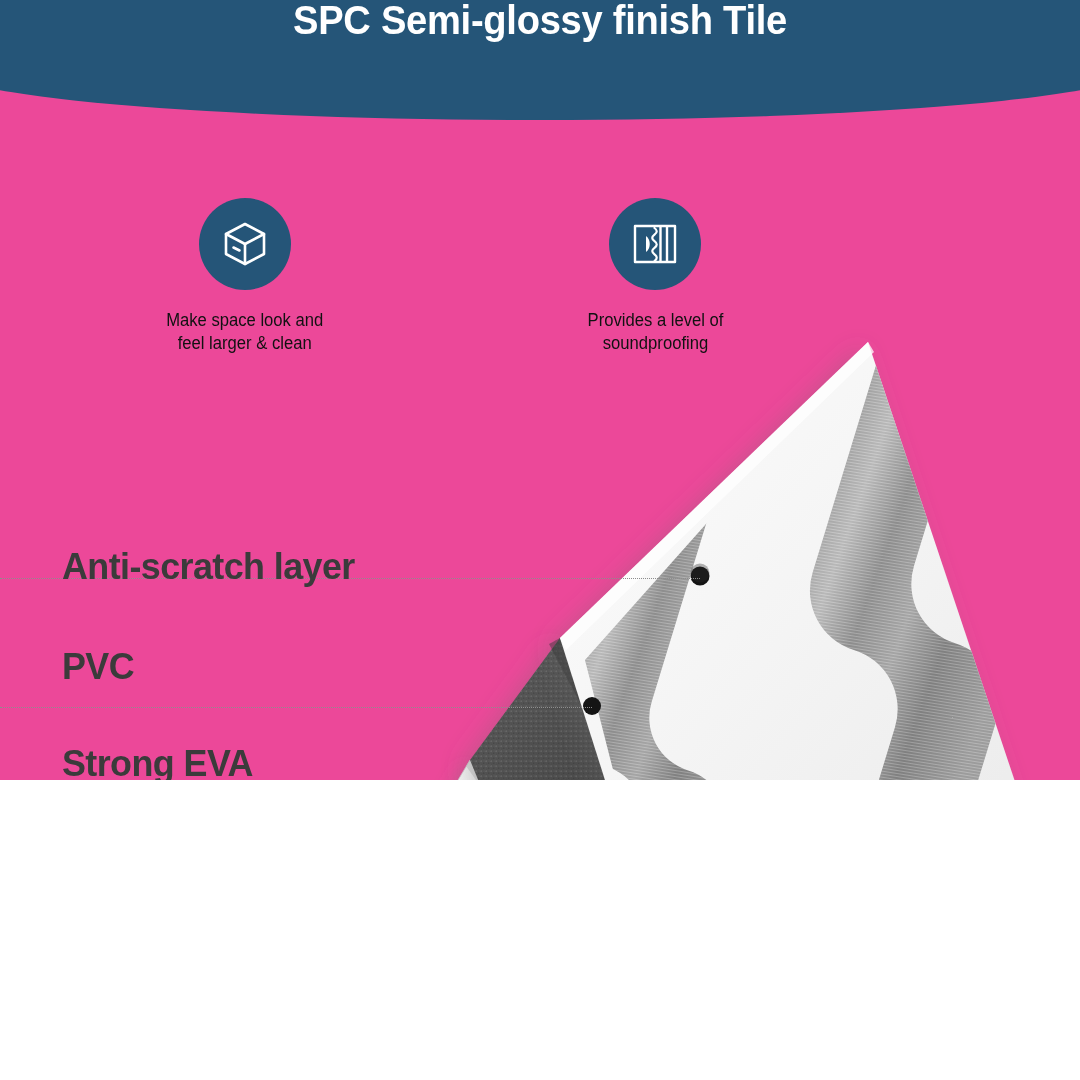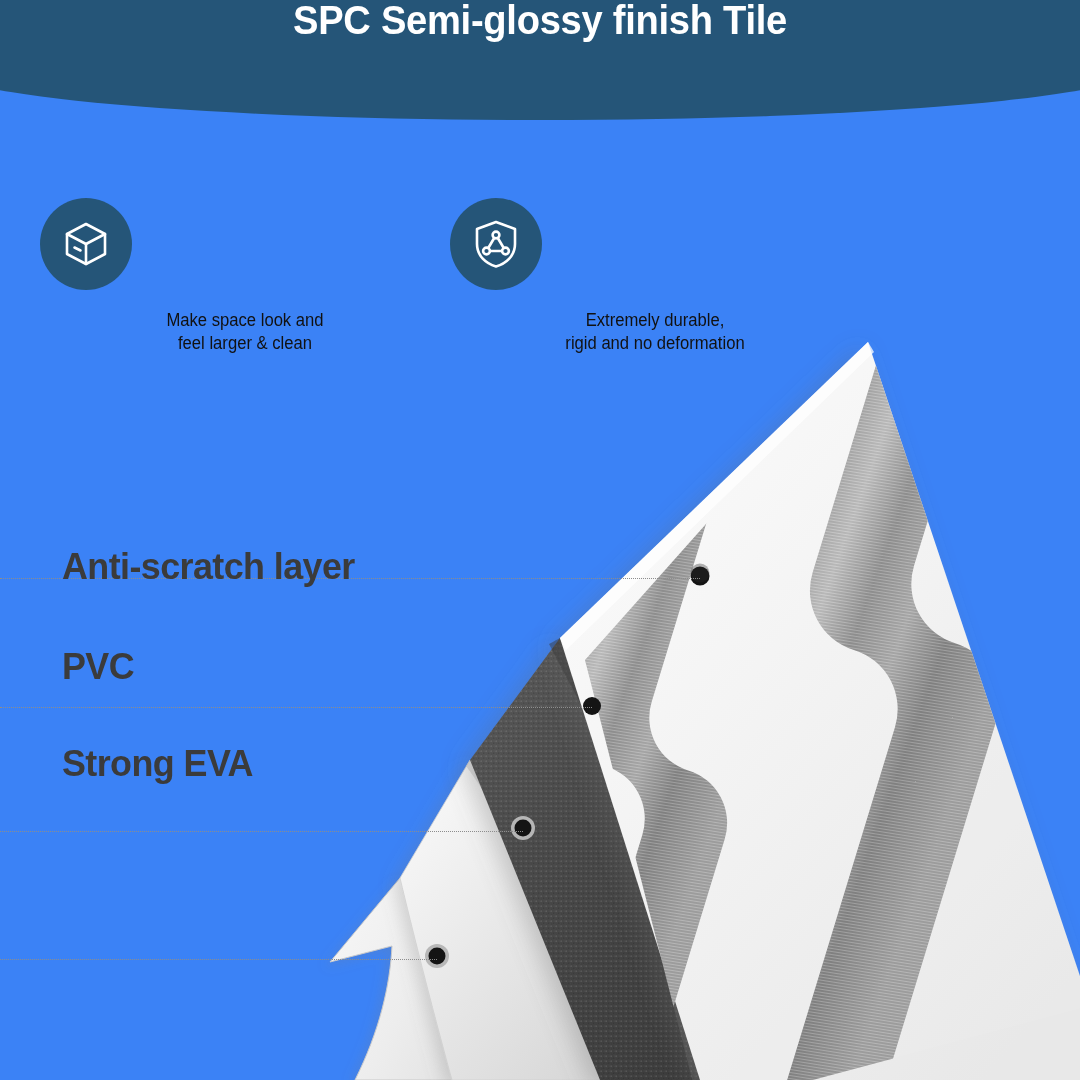"SPC Semi-glossy finish Tile" #page { background: #3b82f6 -> #ec4899; height: 1080px -> 780px }
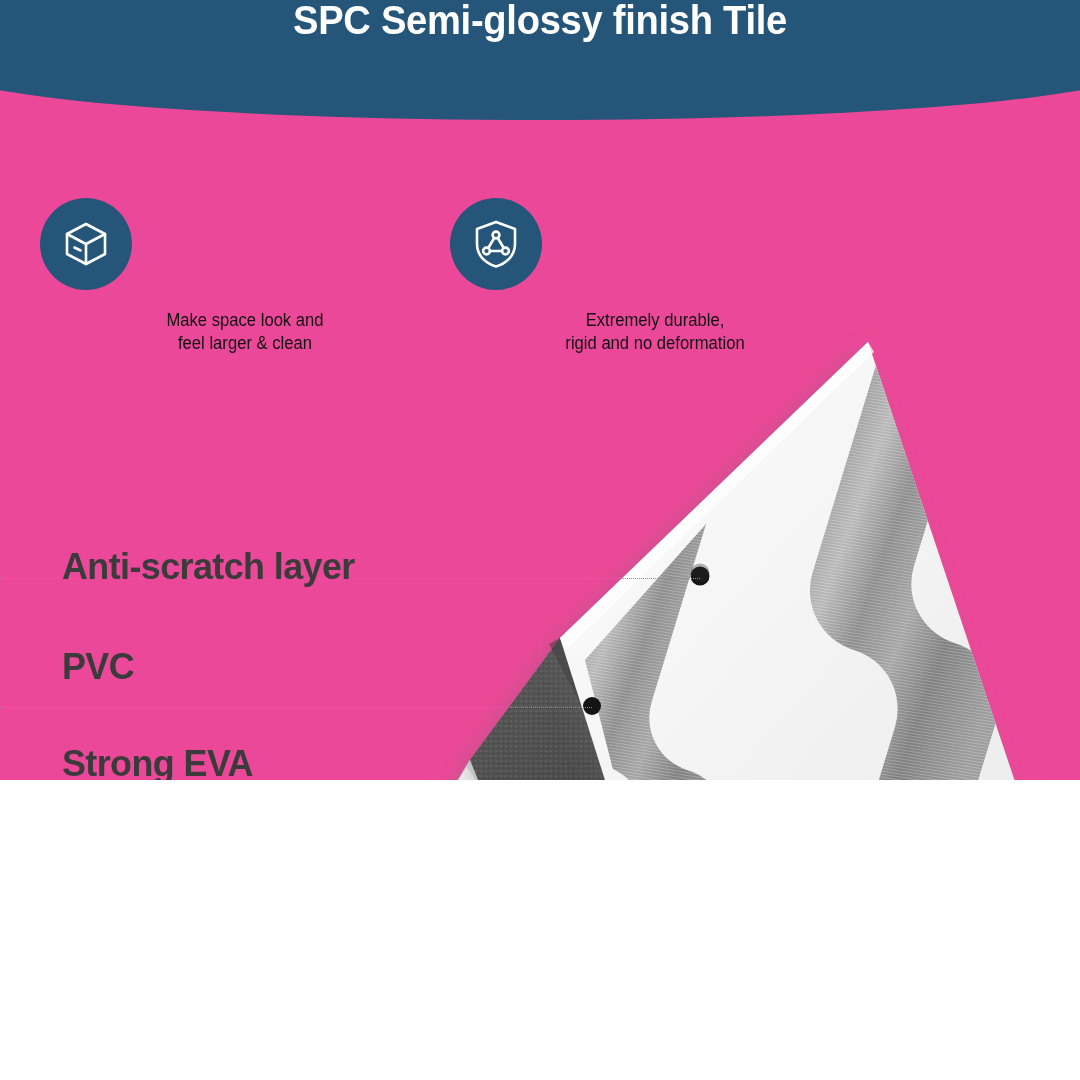"Make space look and" .feature { align-items: none -> center }
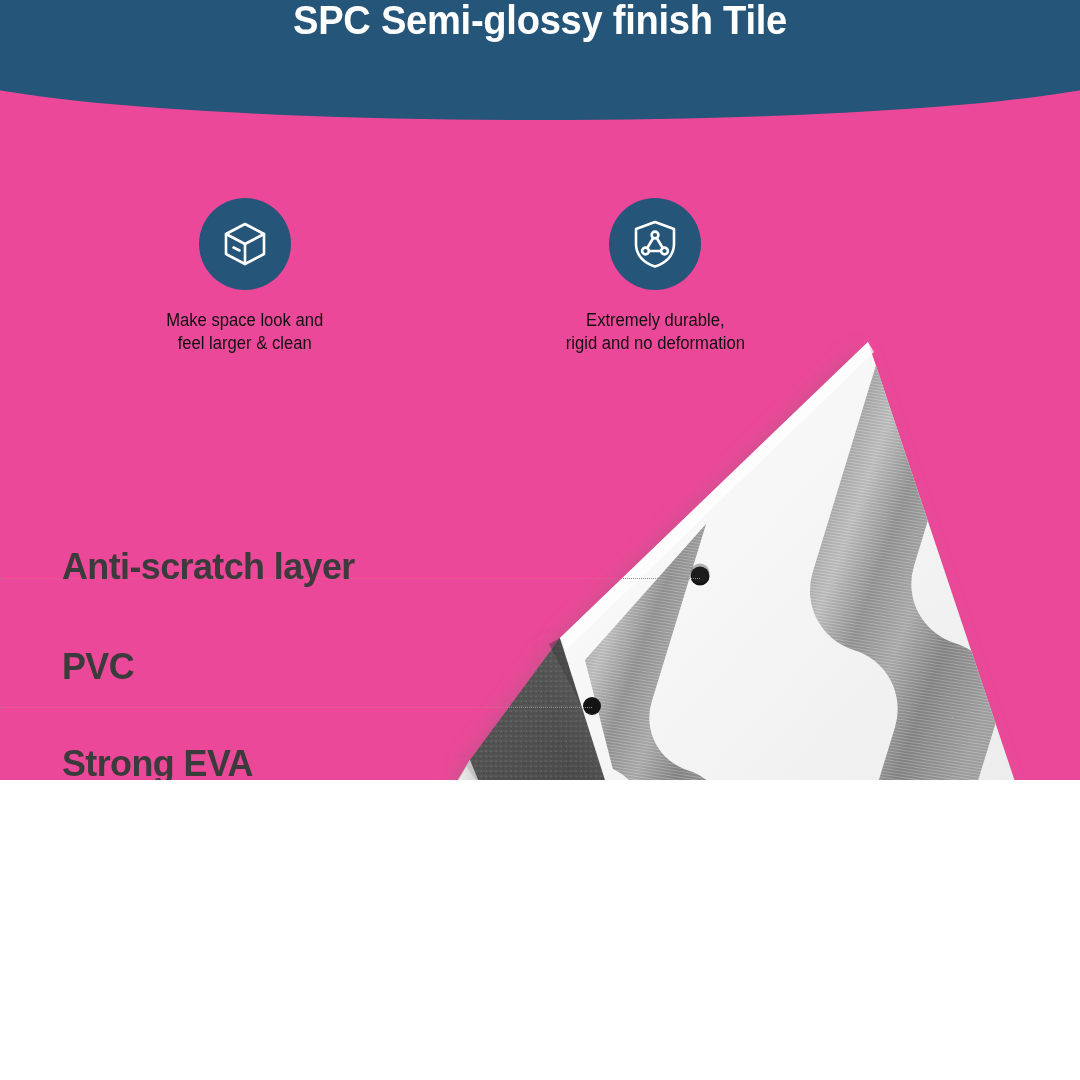"Extremely durable," div.feature { html: <div> <div> <span> <svg> <path></path> <path></path> <circle></circle> <circle></circle> <circle></circle> </svg> </span> </div> <div>Extremely durable, rigid and no deformation</div> </div> -> none }
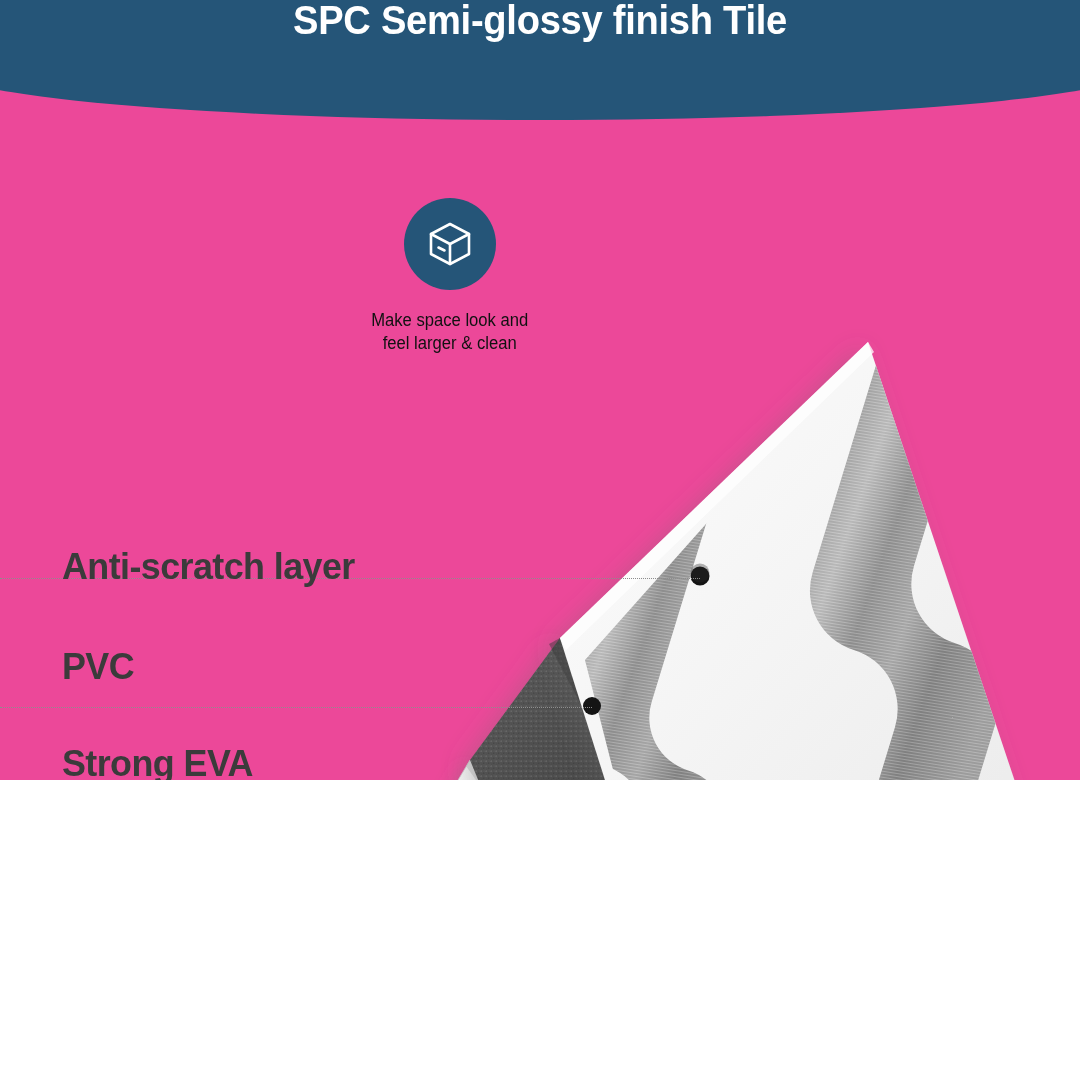"Provides a level of" div.feature { html: none -> <div> <div> <span> <svg> <rect></rect> <path></path> <path></path> <path></path> <path></path> </svg> </span> </div> <div>Provides a level of soundproofing</div> </div> }
